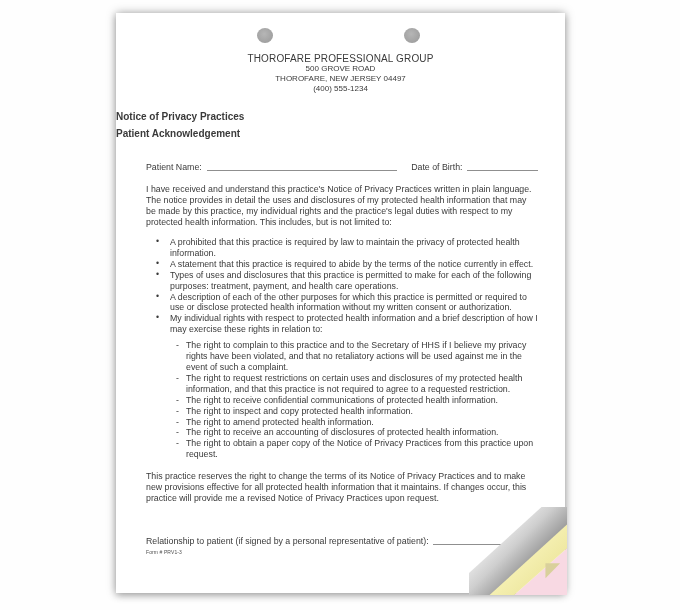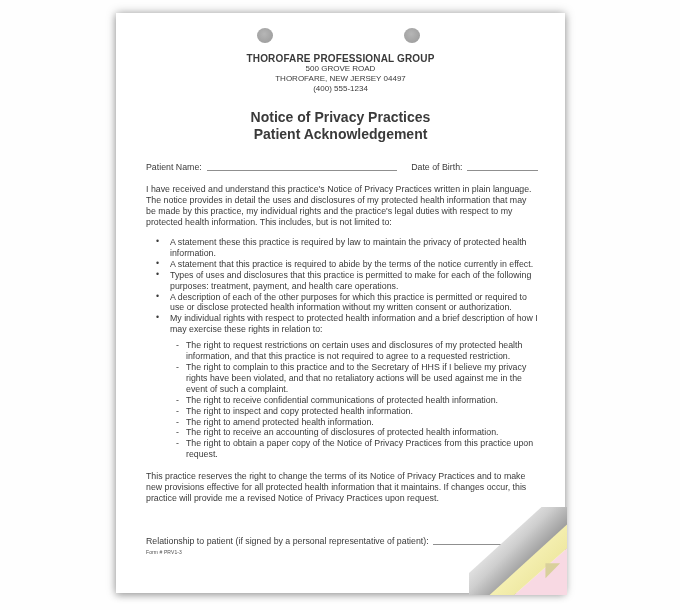"THOROFARE PROFESSIONAL GROUP" .org { font-weight: bold -> normal }
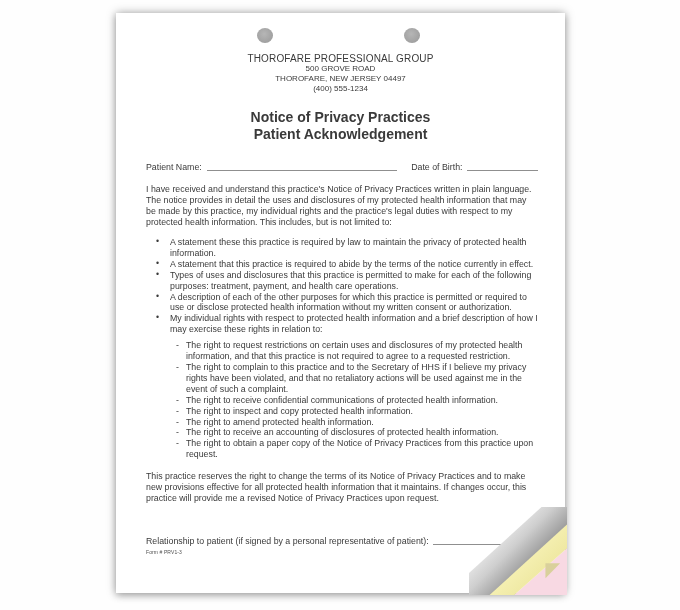"Notice of Privacy Practices" .doc-title { font-size: 14px -> 10px; text-align: center -> none }
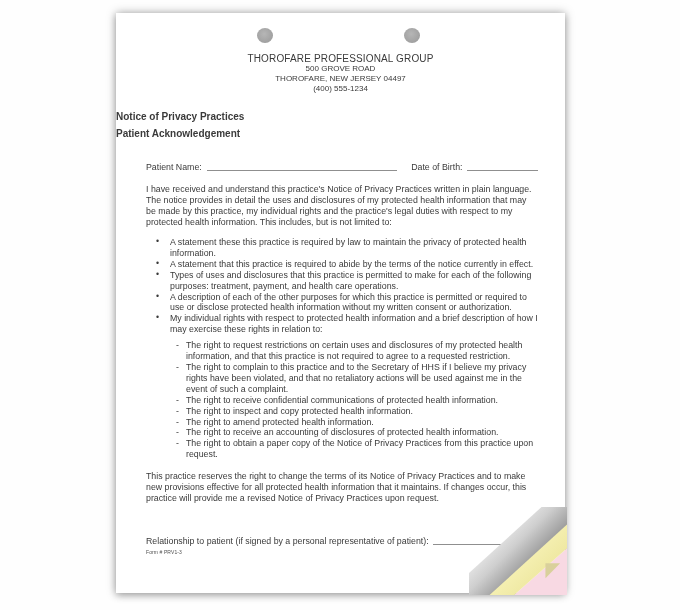"A statement these this practice" li { text: statement these -> prohibited that }
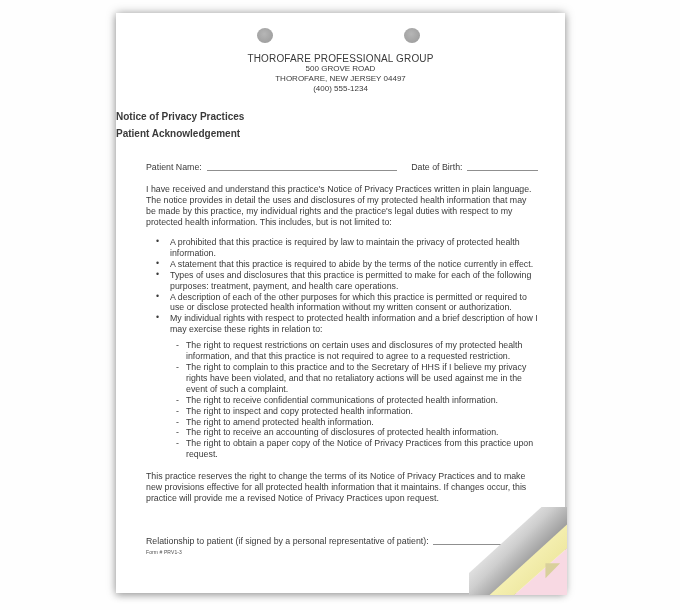"The right to request restrictions" li { order: before "The right to complain to" -> after "The right to complain to" }
